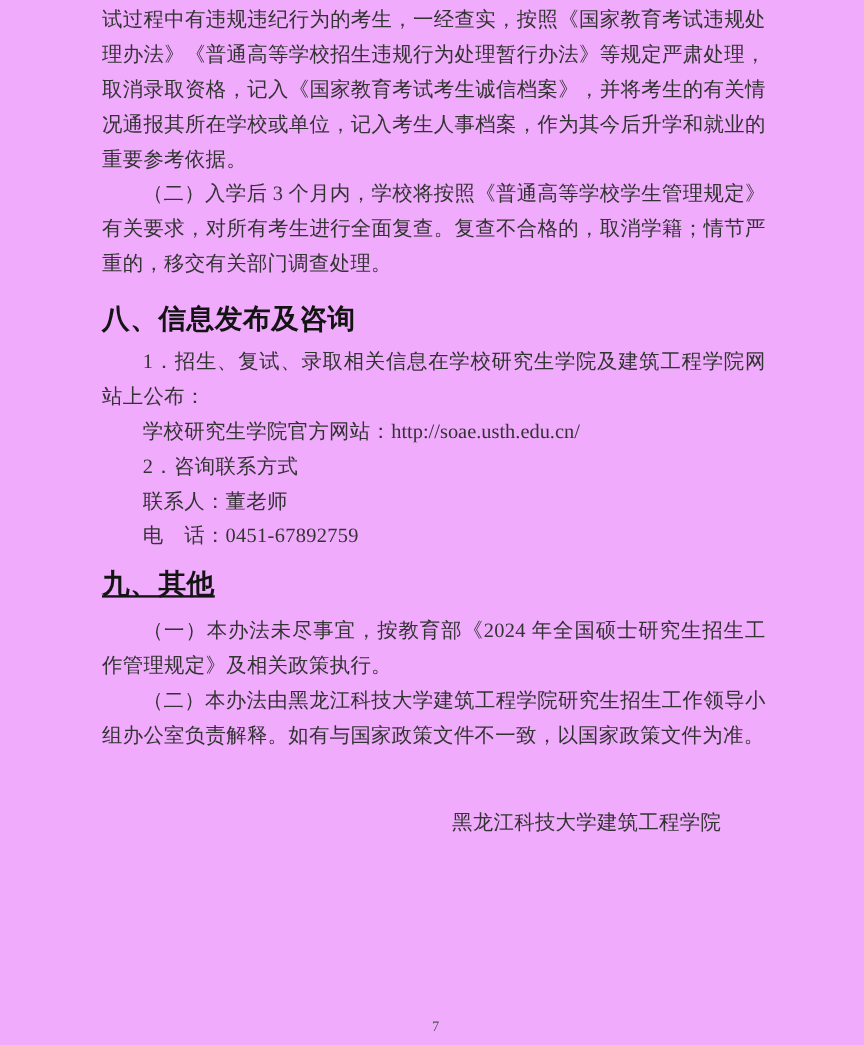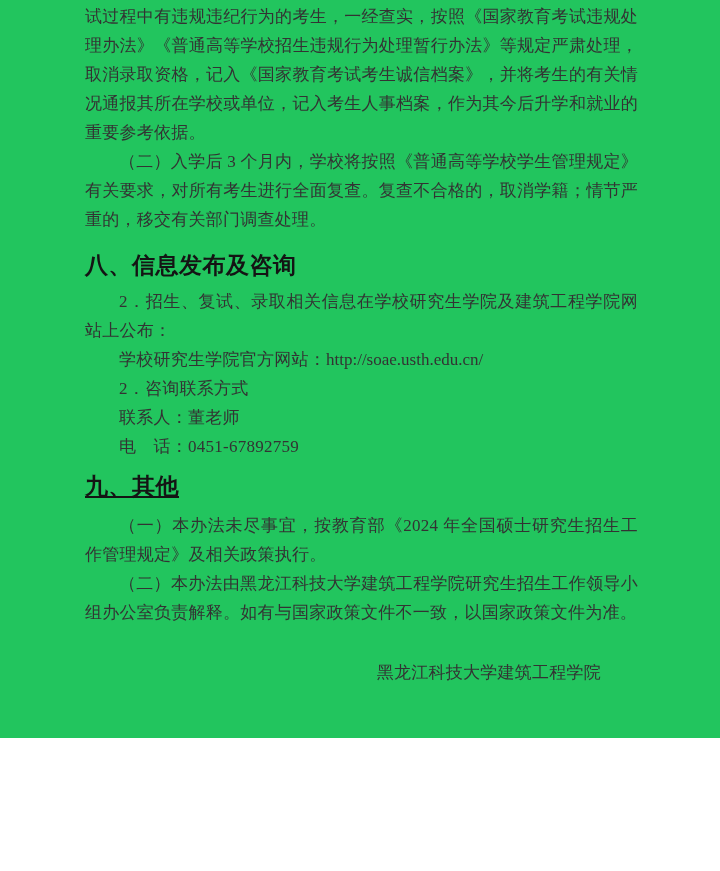"试过程中有违规违纪行为的考生，一经查实，按照《国家教育考试违规处理办法》《普通高" .page { background: #22c55e -> #f0abfc; height: 738px -> 871px }
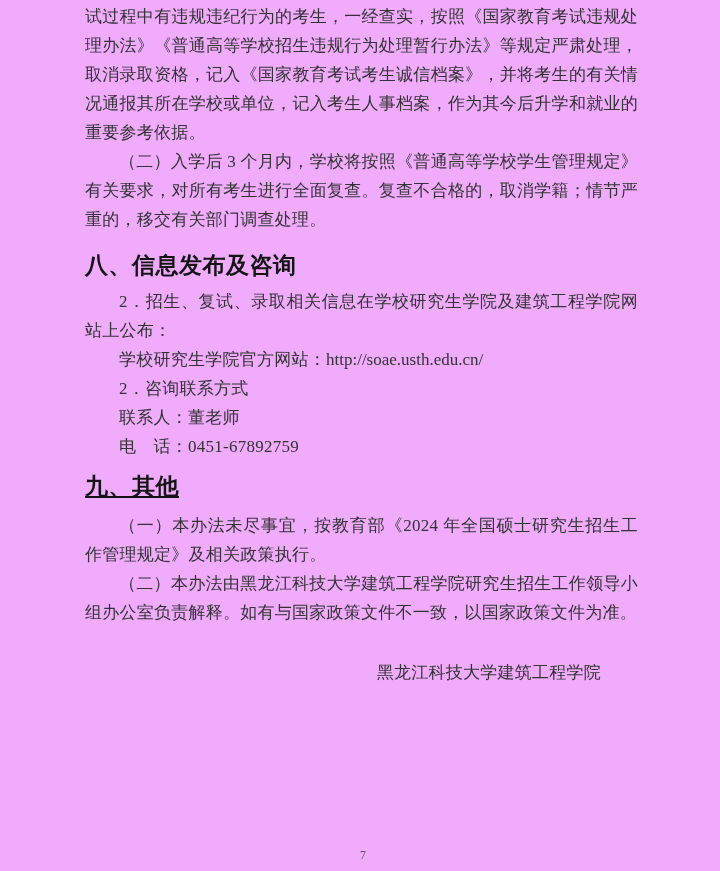"2．招生、复试、录取相关信息在学校研究生学院及建筑工程学院网站上公布：" p.body { text: 2 -> 1 }
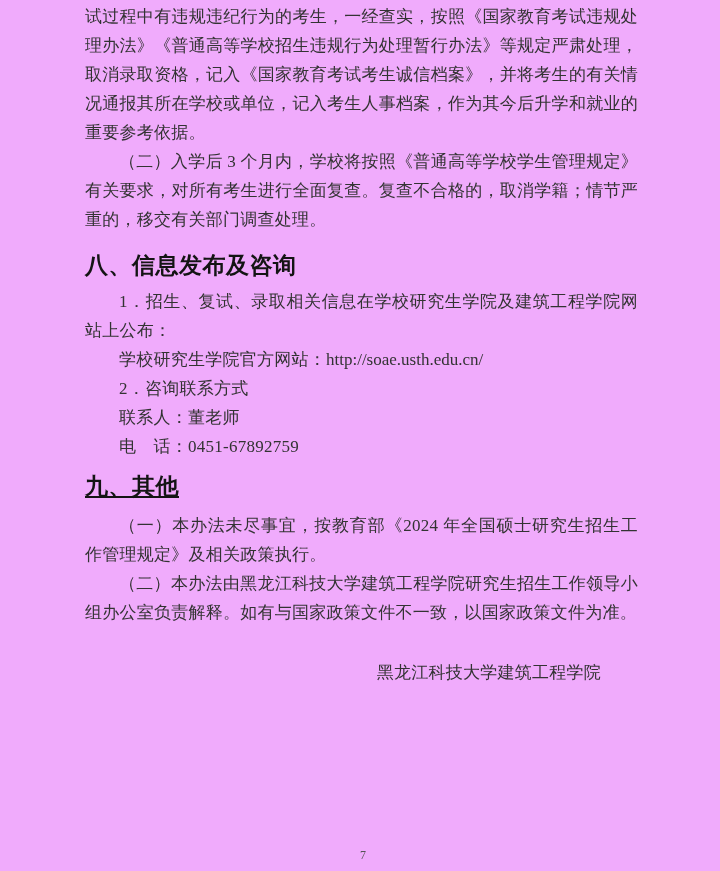"黑龙江科技大学建筑工程学院" .signature-outer { margin-top: 31px -> 44px }
